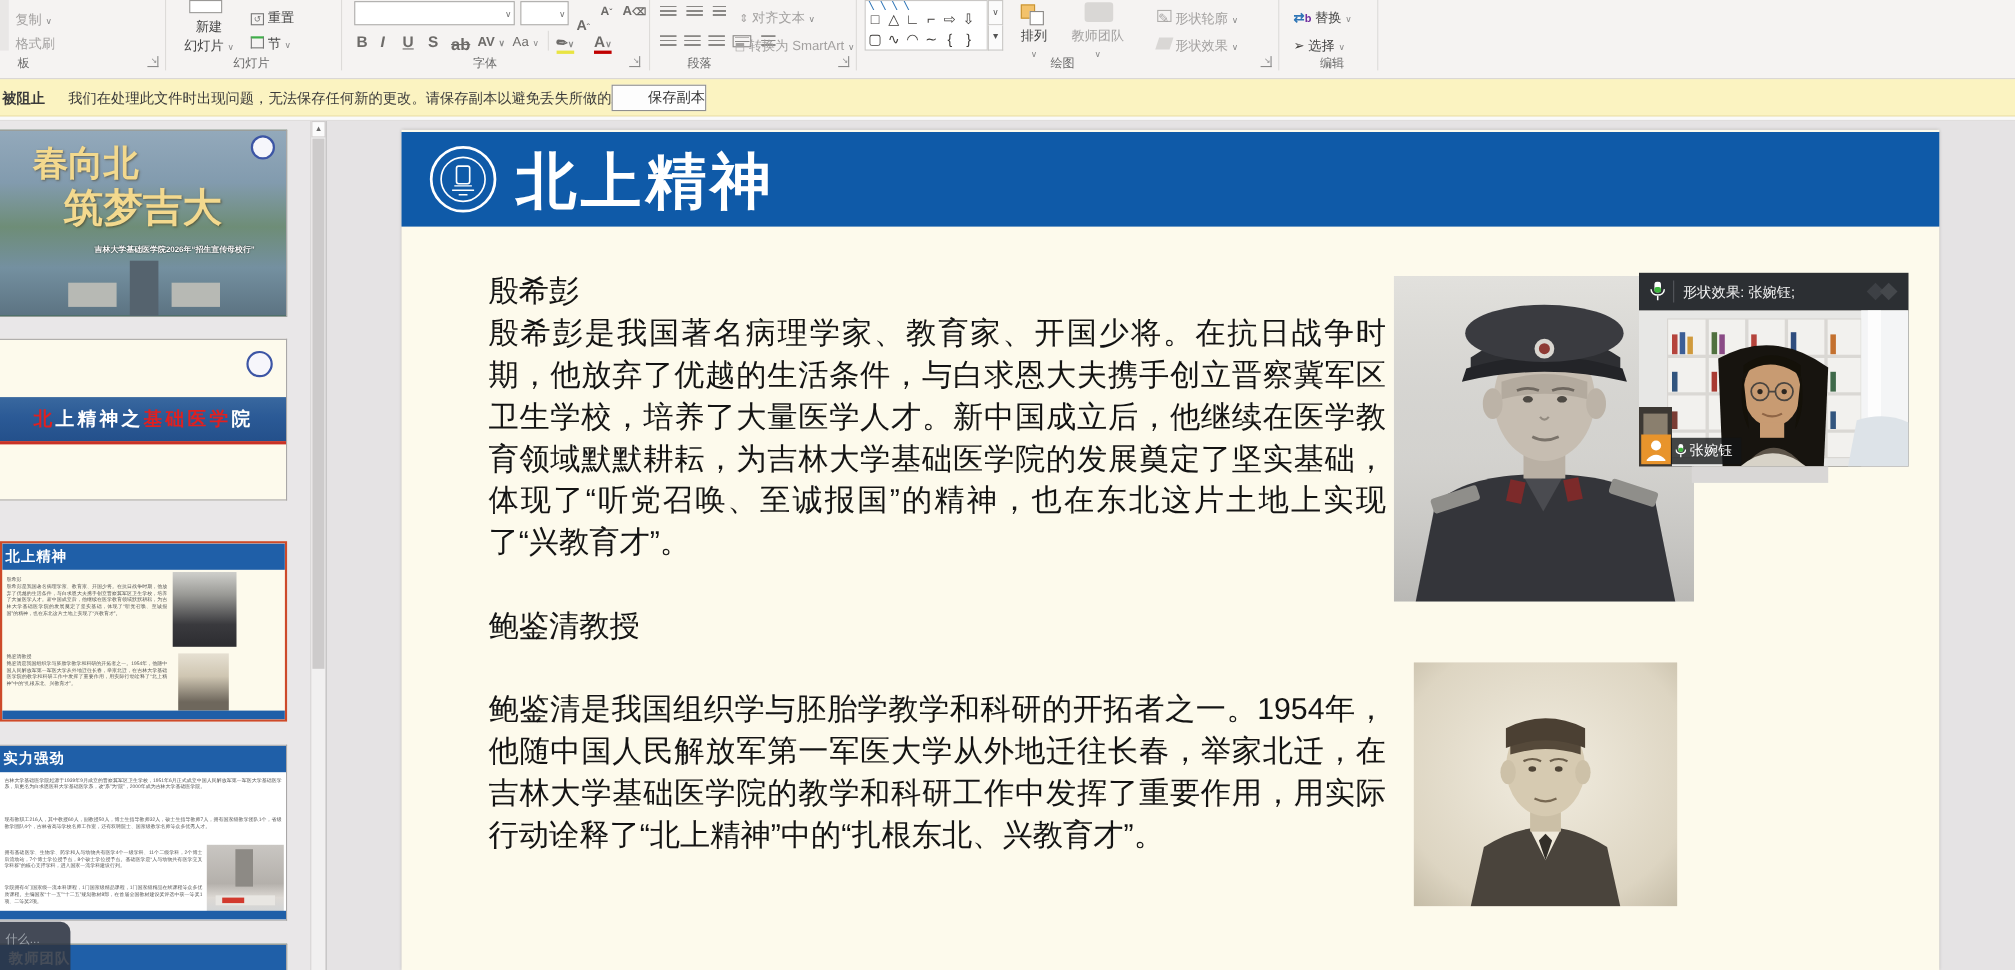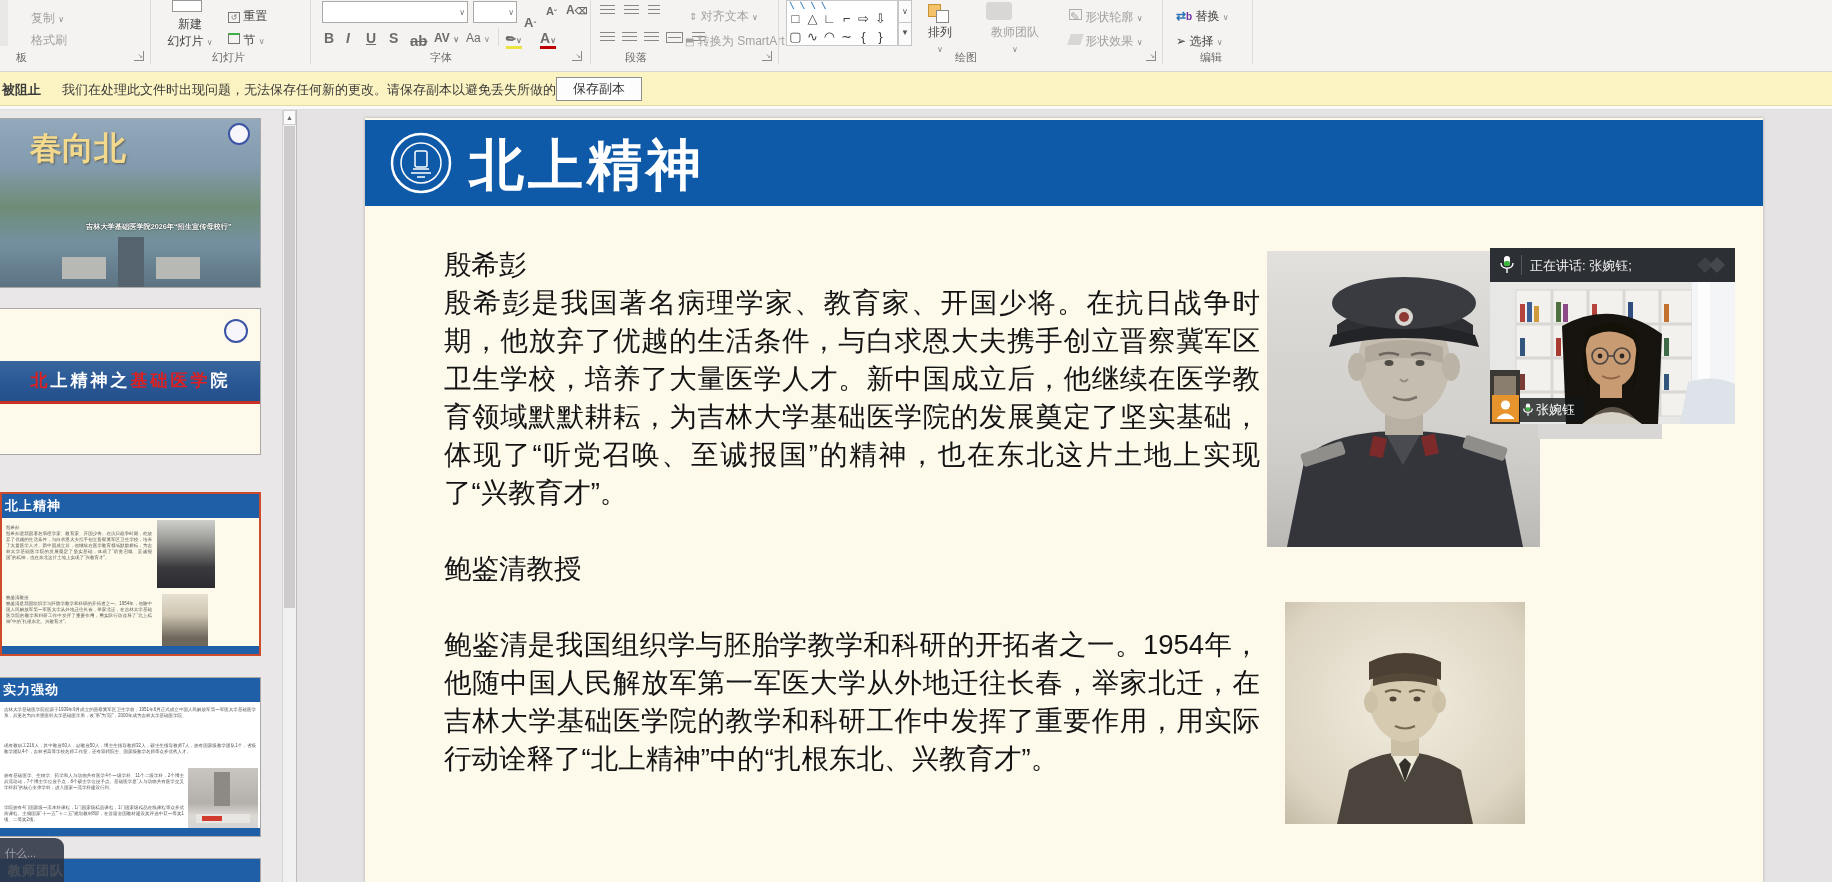"复制 ∨" .rbtn.dis { margin-left: 17px -> none }
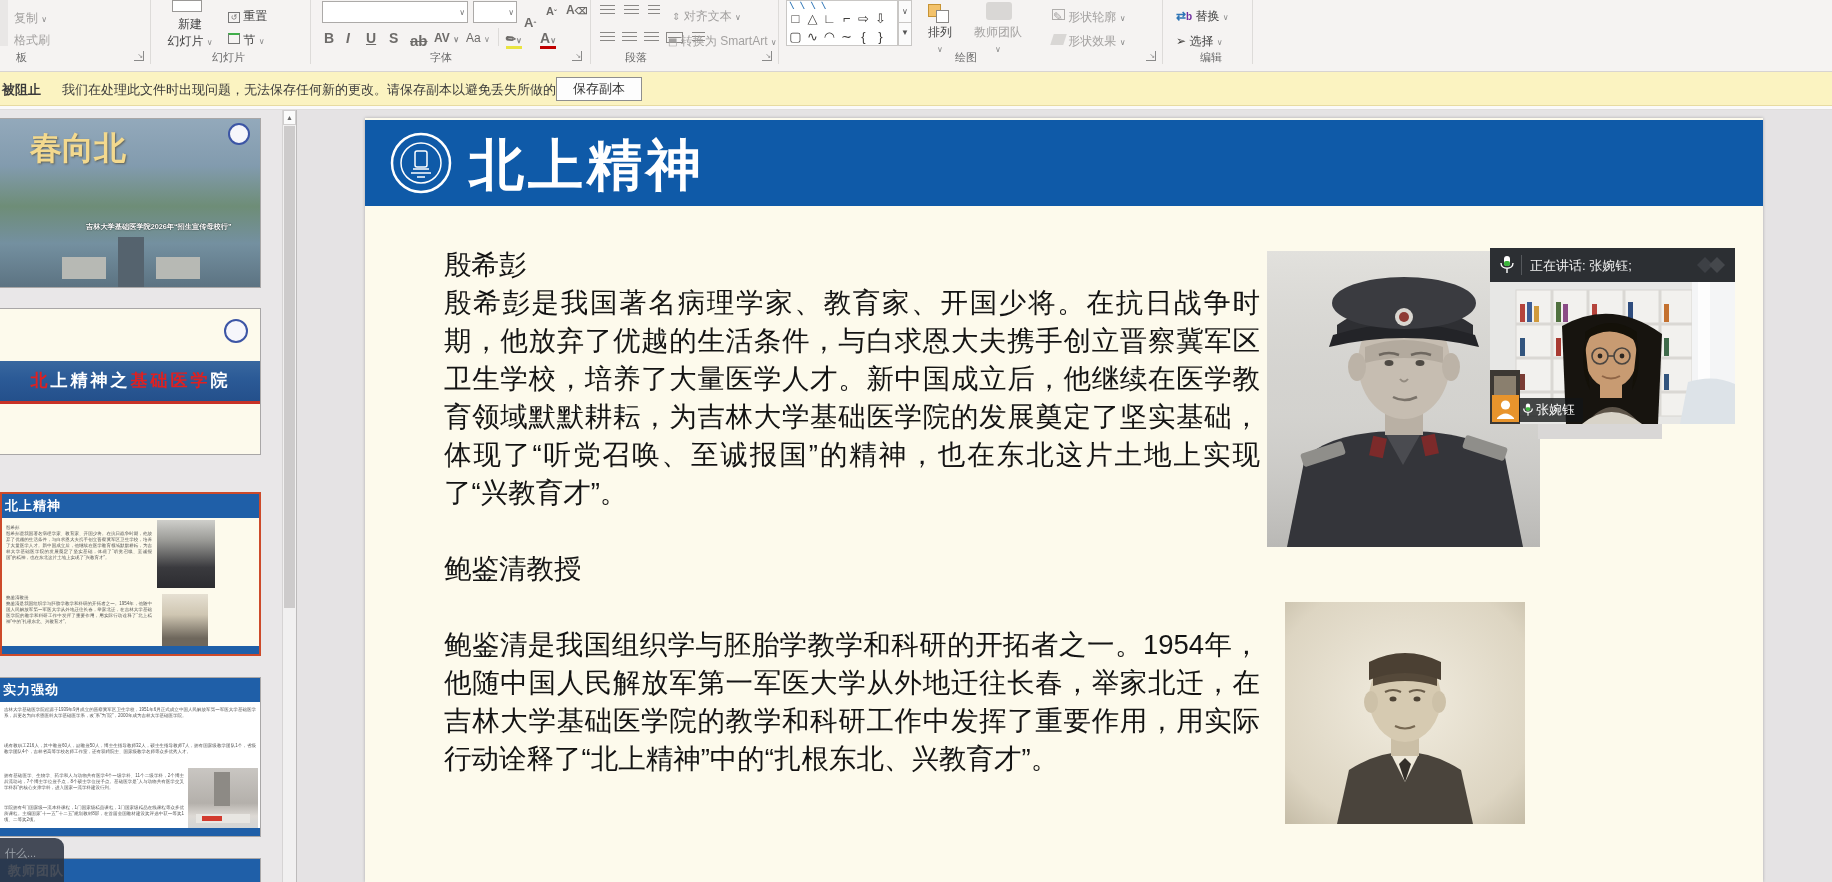"保存副本" .savebtn { text-align: center -> right }
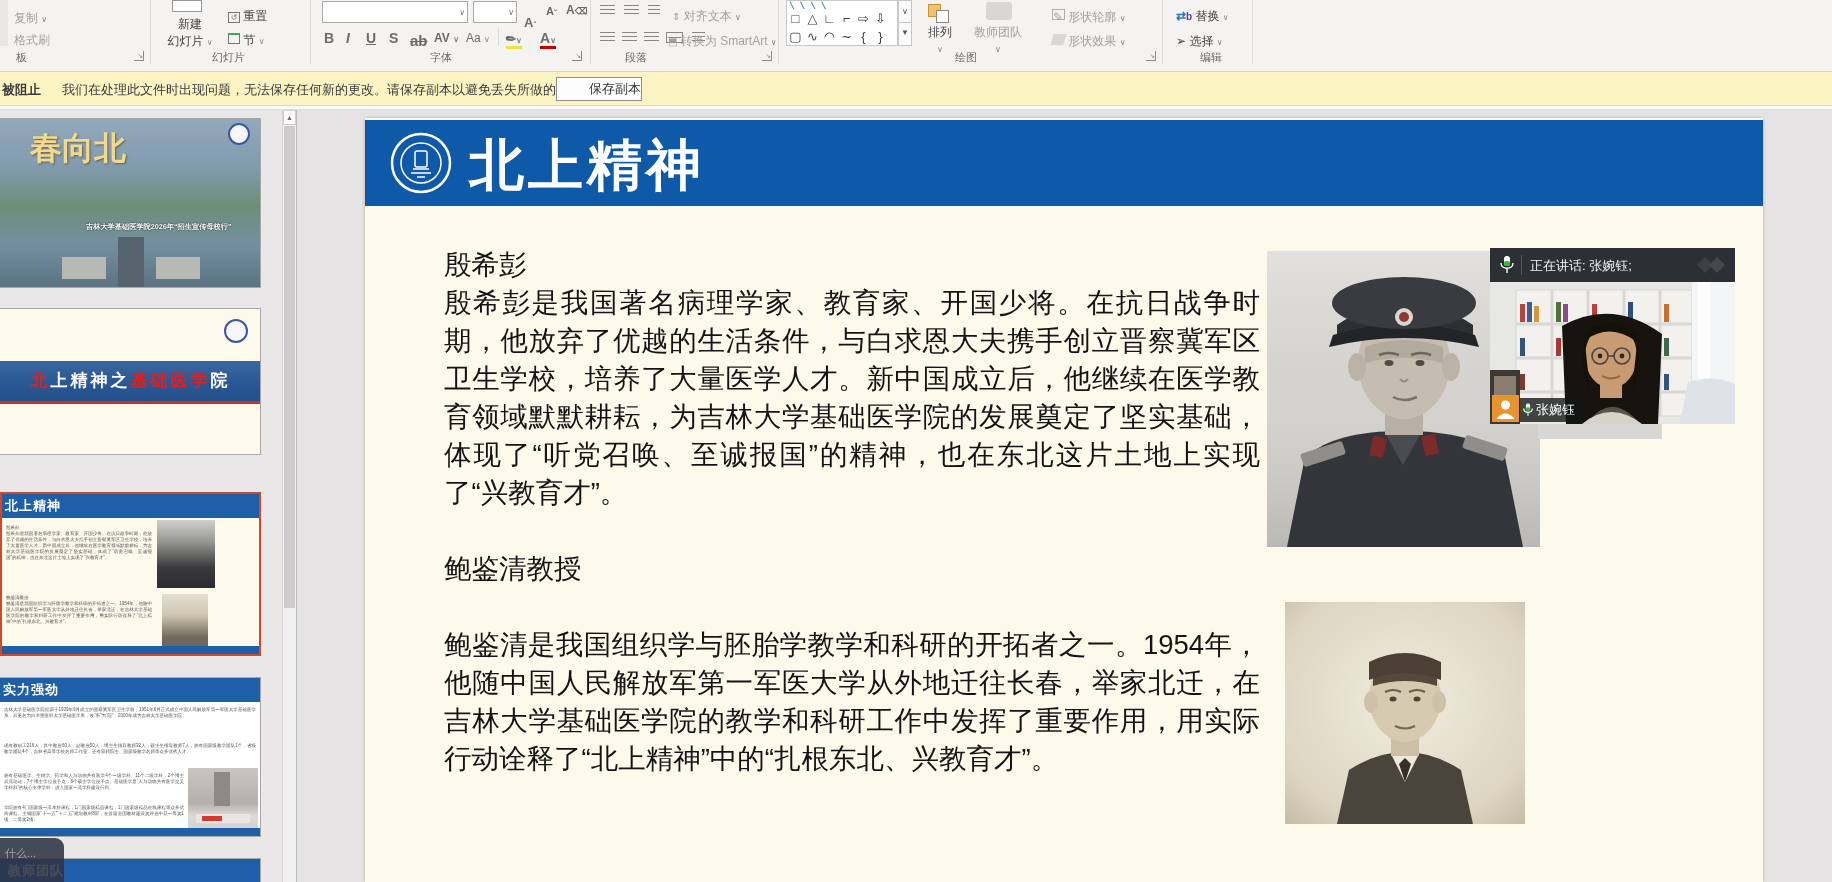"筑梦吉大" div { html: none -> <div>筑梦吉大</div> }
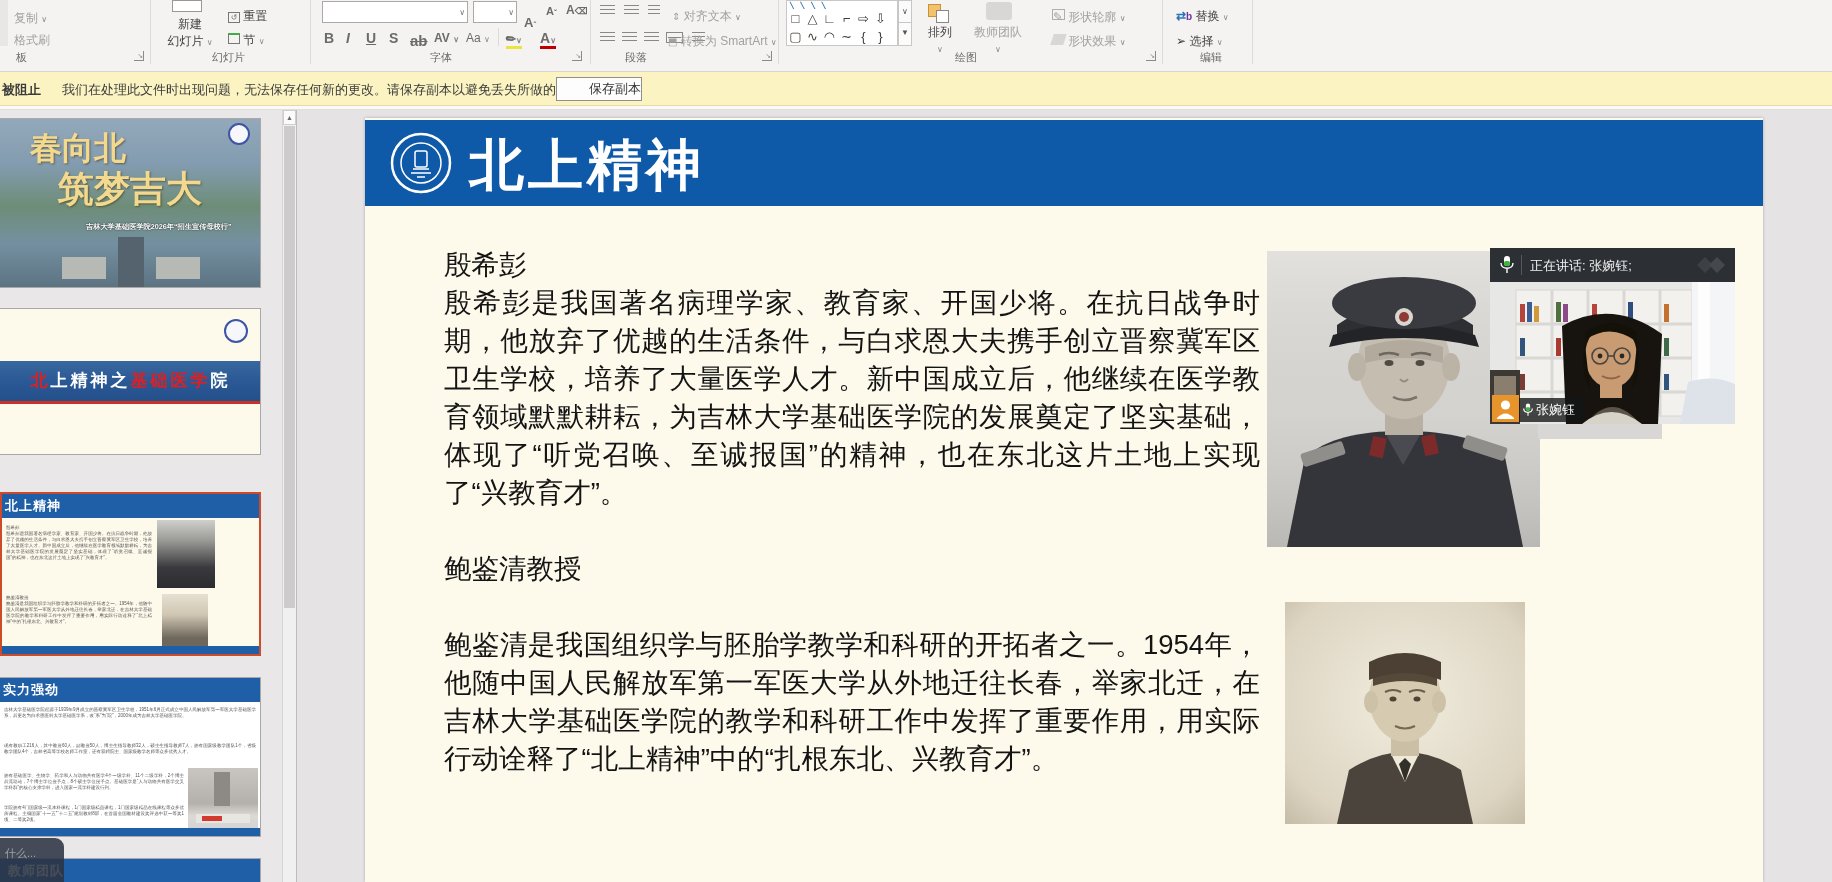"正在讲话: 张婉钰;" div.txt { text: 正在讲话 -> 形状效果 }
